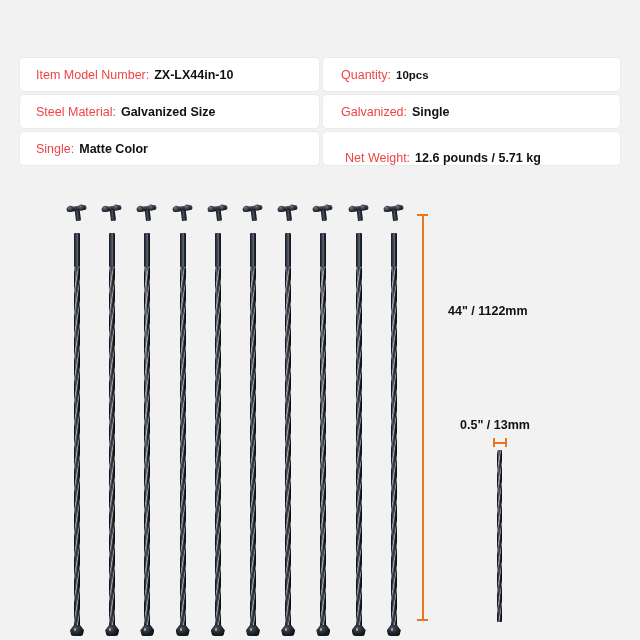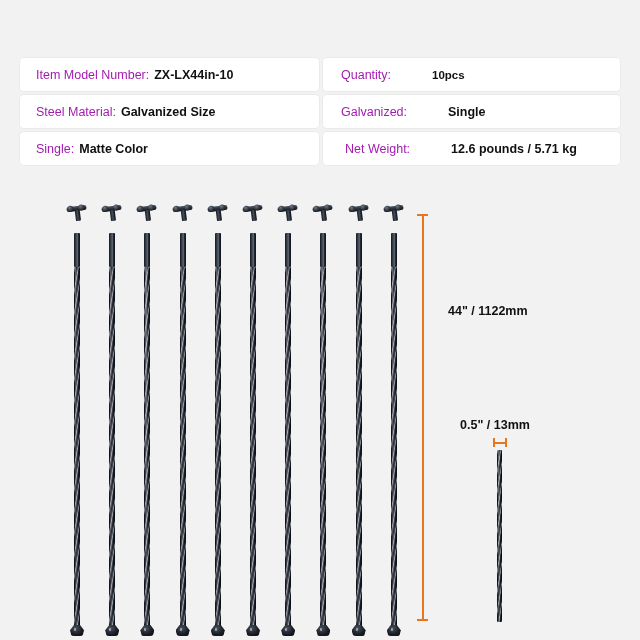"Item Model Number:" .lbl { color: #a21caf -> #ef4444 }
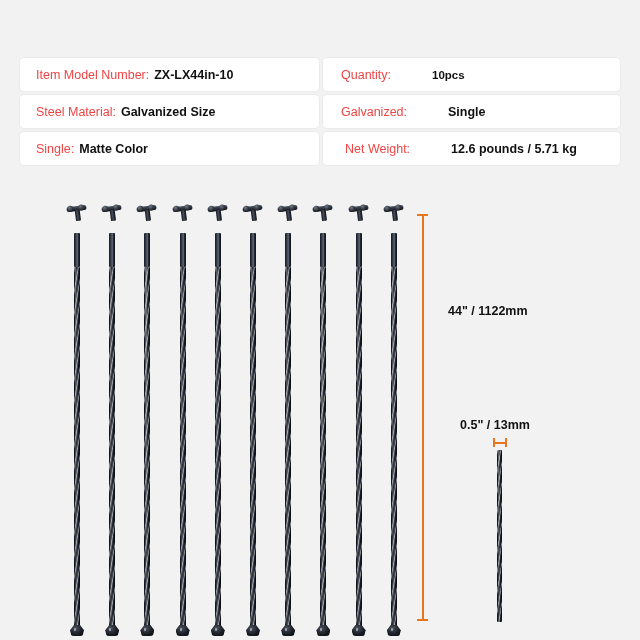"Quantity:" .spec-cell.right { gap: 36px -> none }
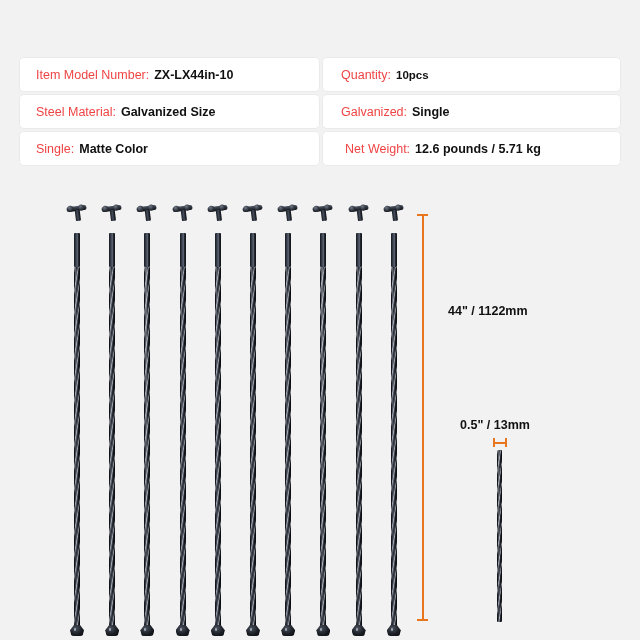"Net Weight:" .spec-cell.nw { align-items: none -> flex-end }
